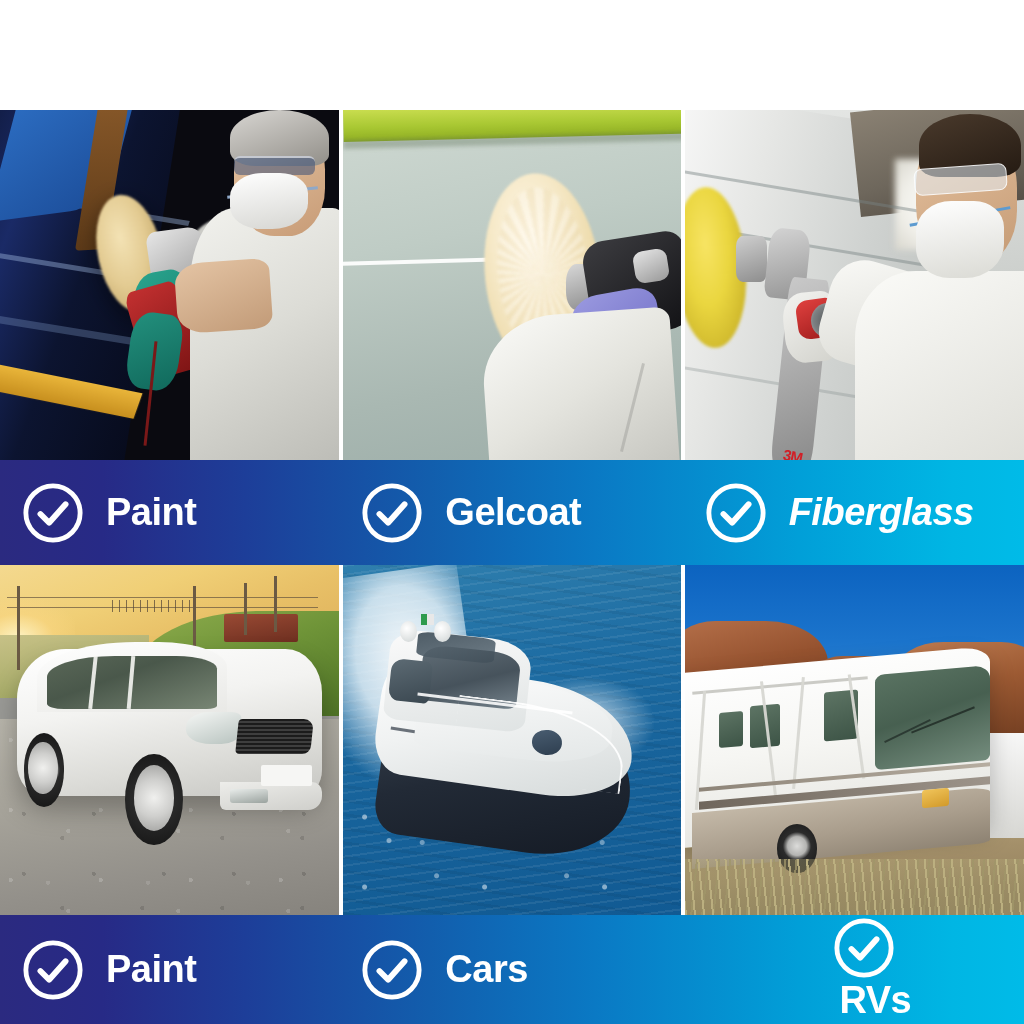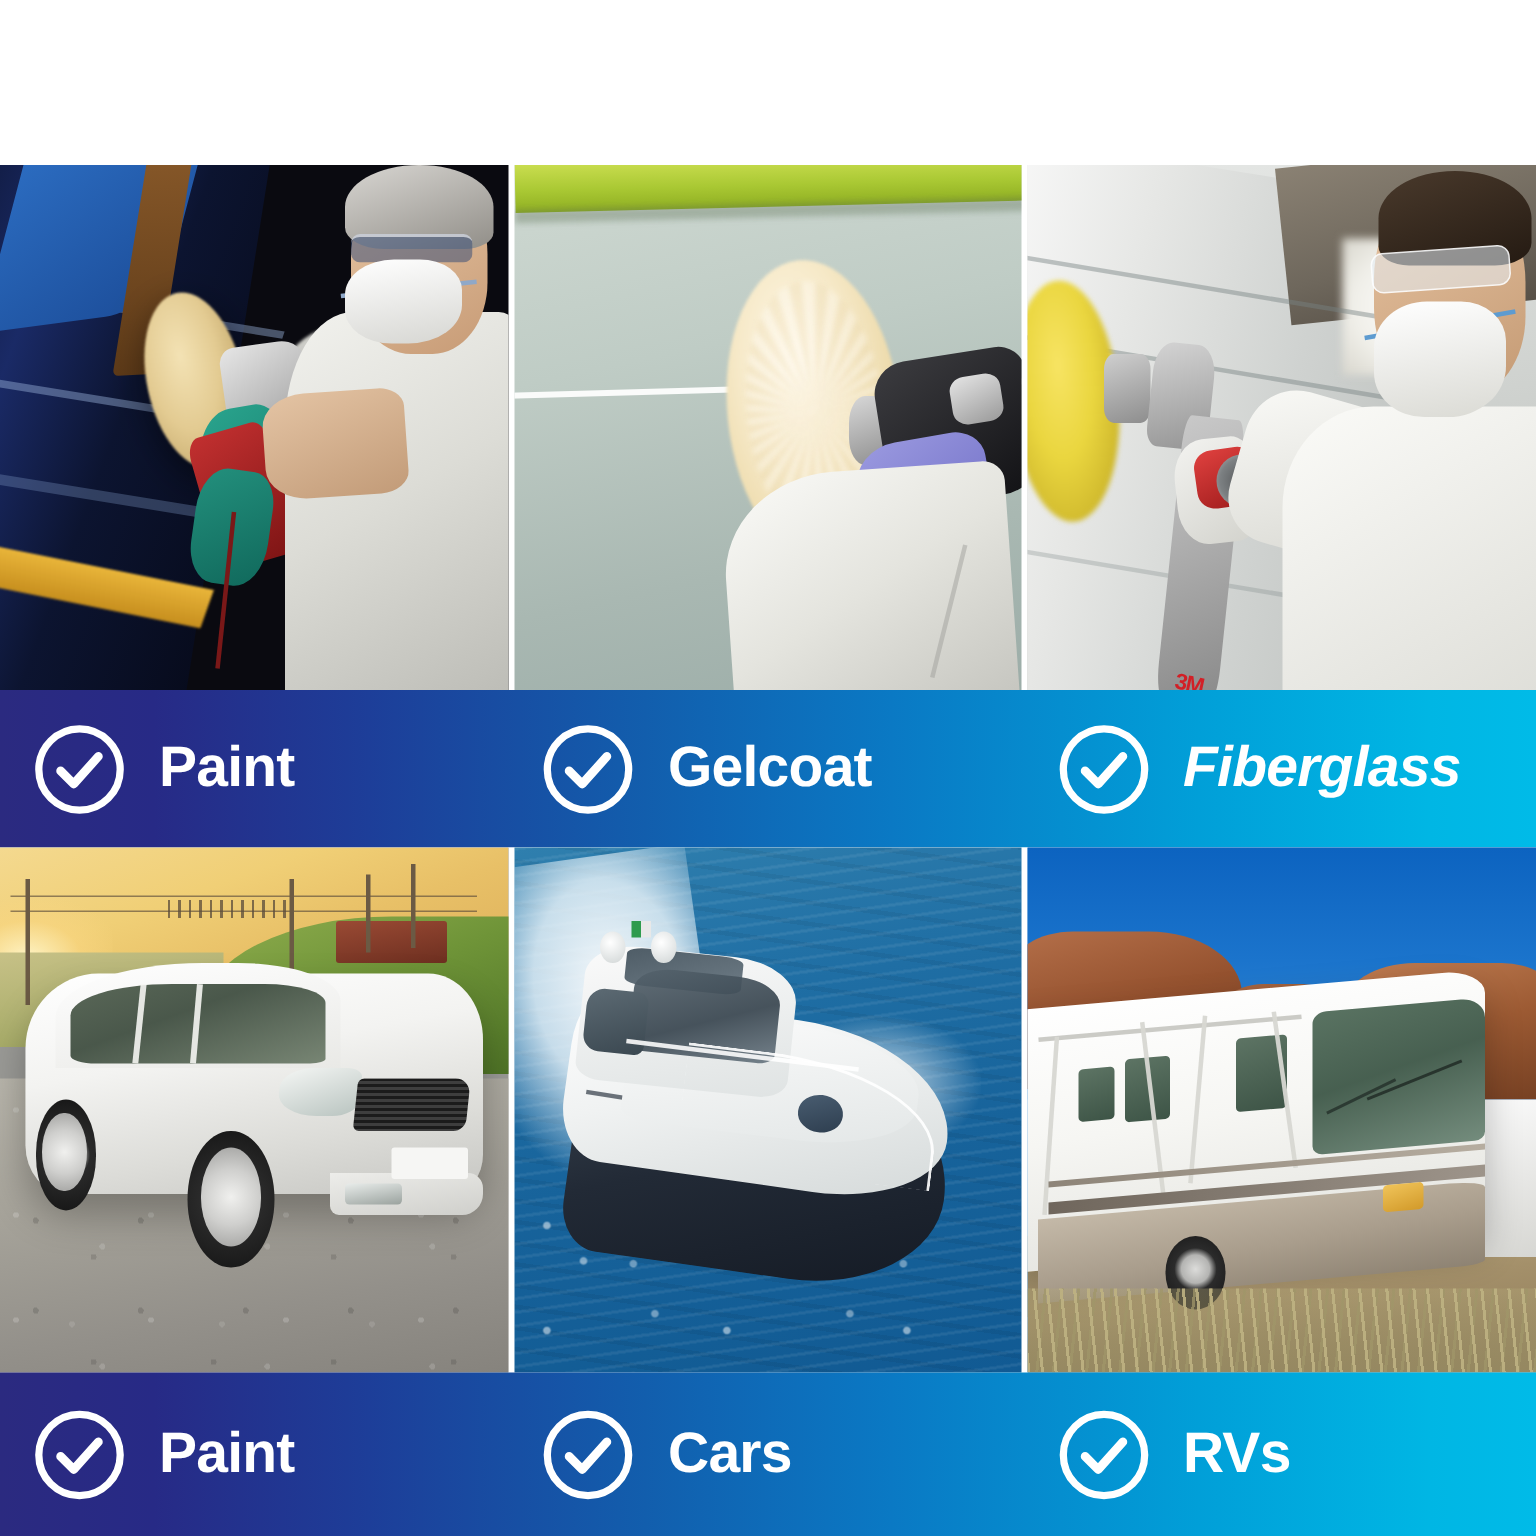"RVs" .label-band.band-2 .label-item:nth-child(3) { flex-direction: none -> column }
